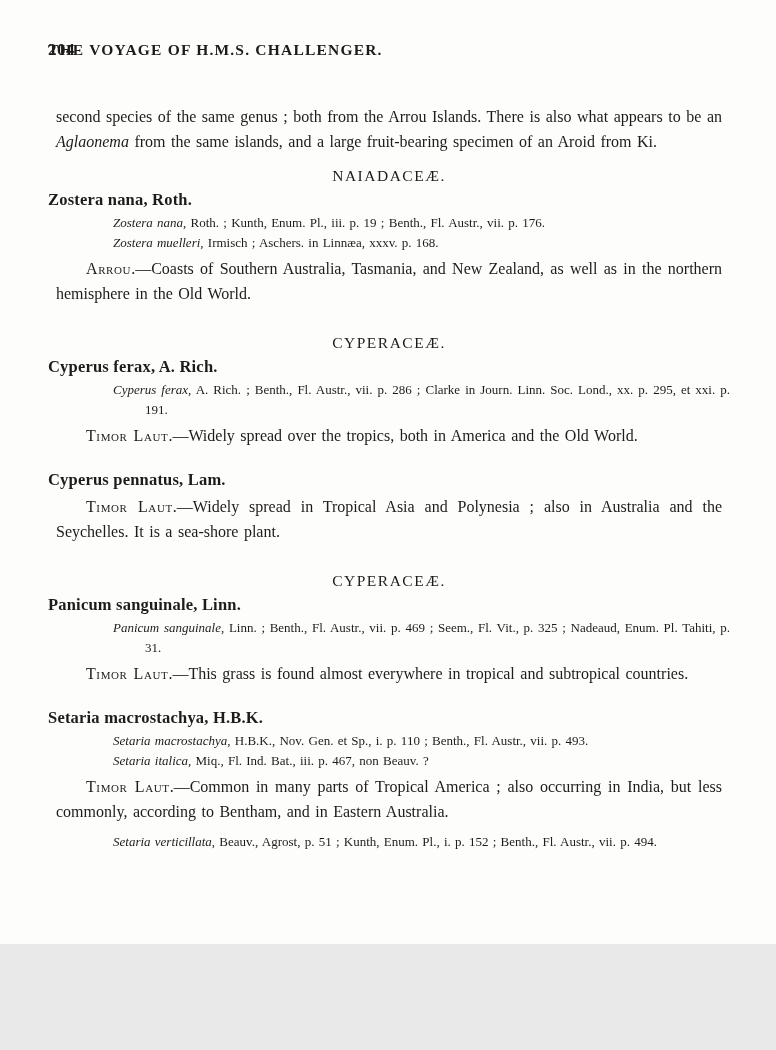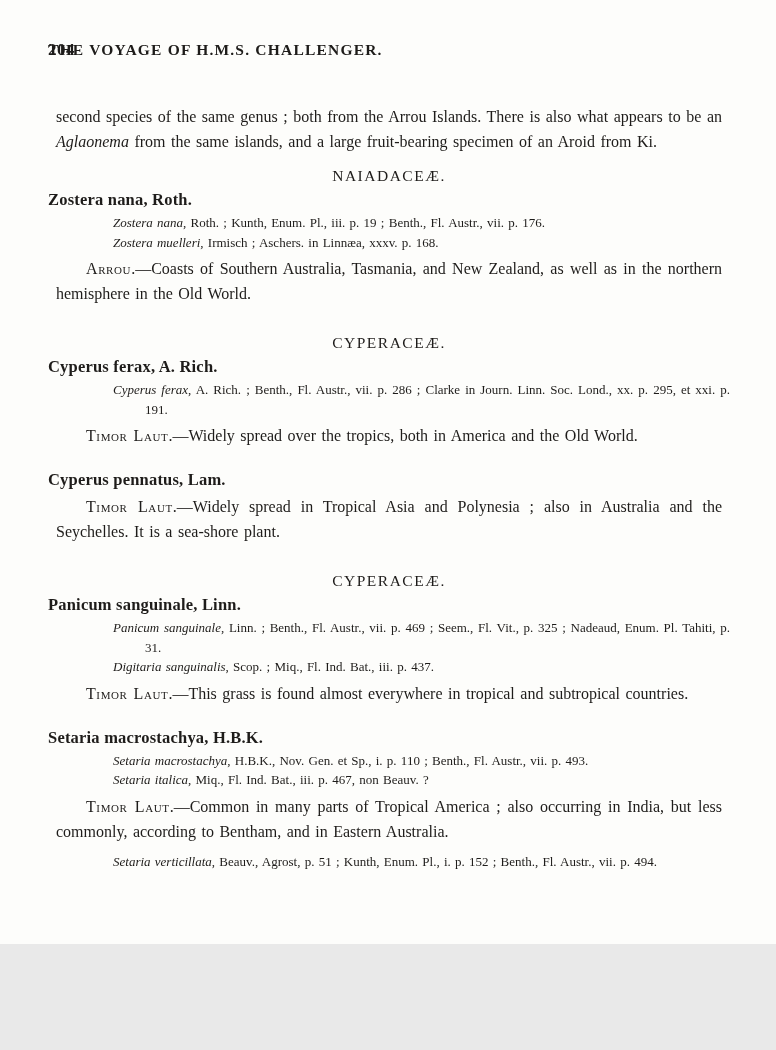"Digitaria sanguinalis, Scop. ; Miq.," p.synonym { html: <p><i>Digitaria sanguinalis</i><span>, Scop. ; Miq., Fl. Ind. Bat., iii. p. 437.</span></p> -> none }
